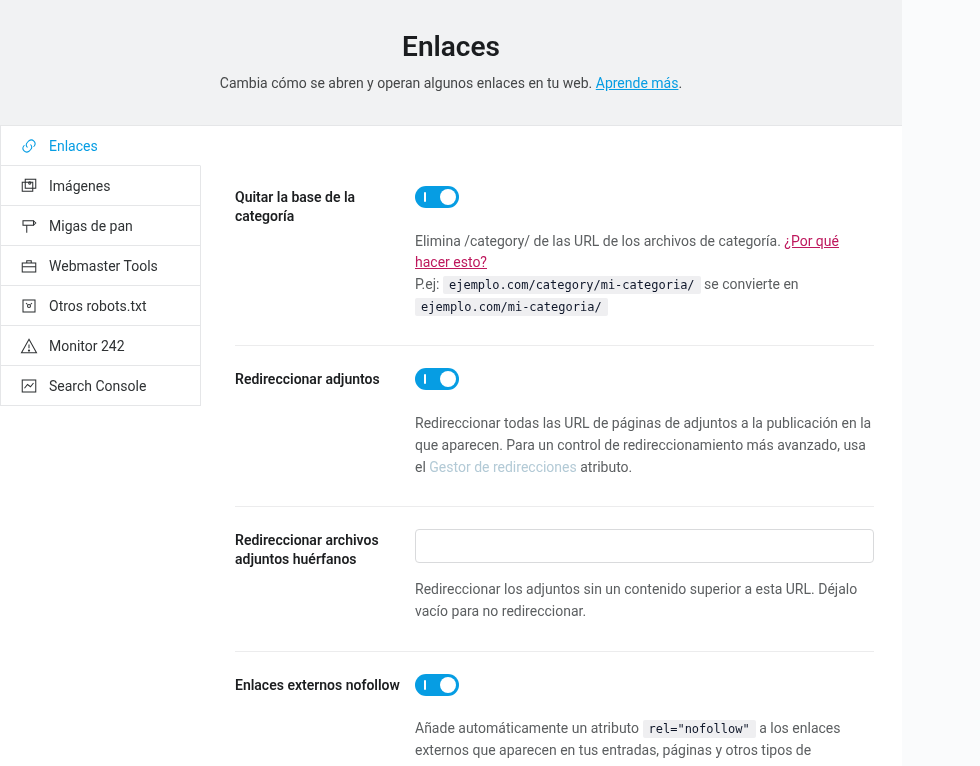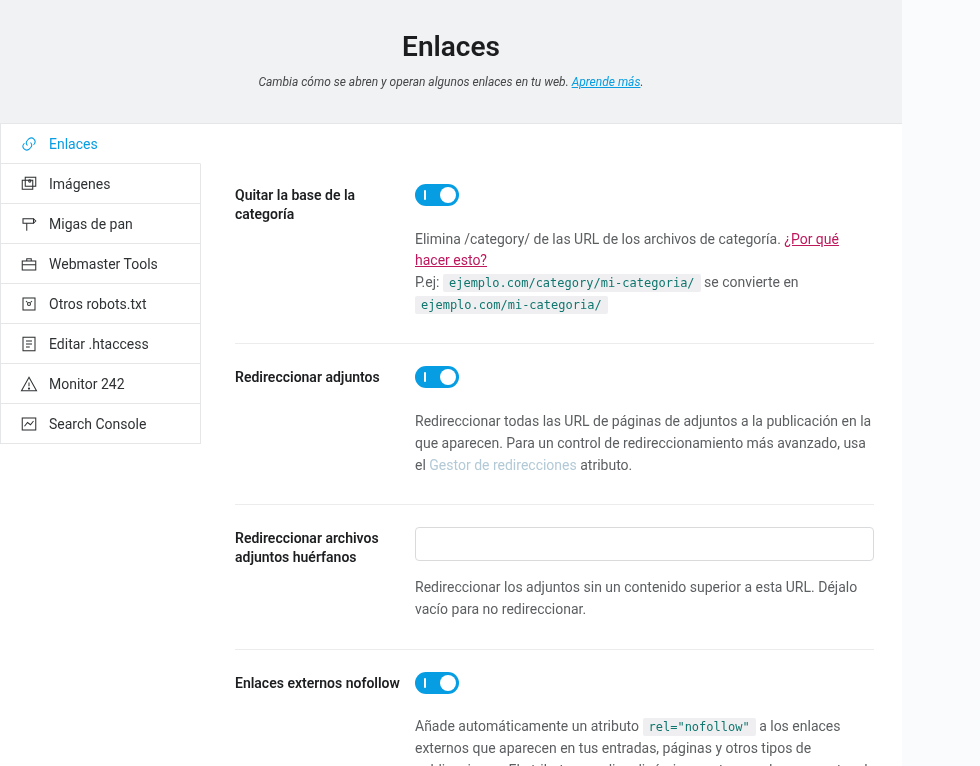"Cambia cómo se abren y" .header .sub { font-size: 12px -> 14px; font-style: italic -> none }
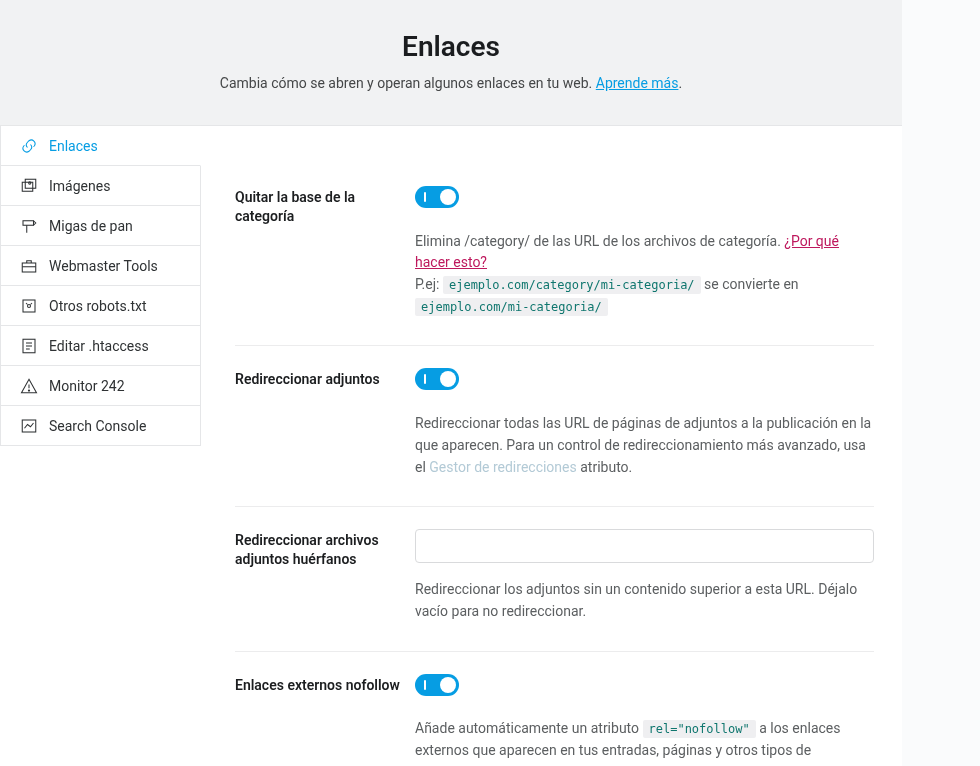"ejemplo.com/category/mi-categoria/" code { color: #0f766e -> #0f172a }
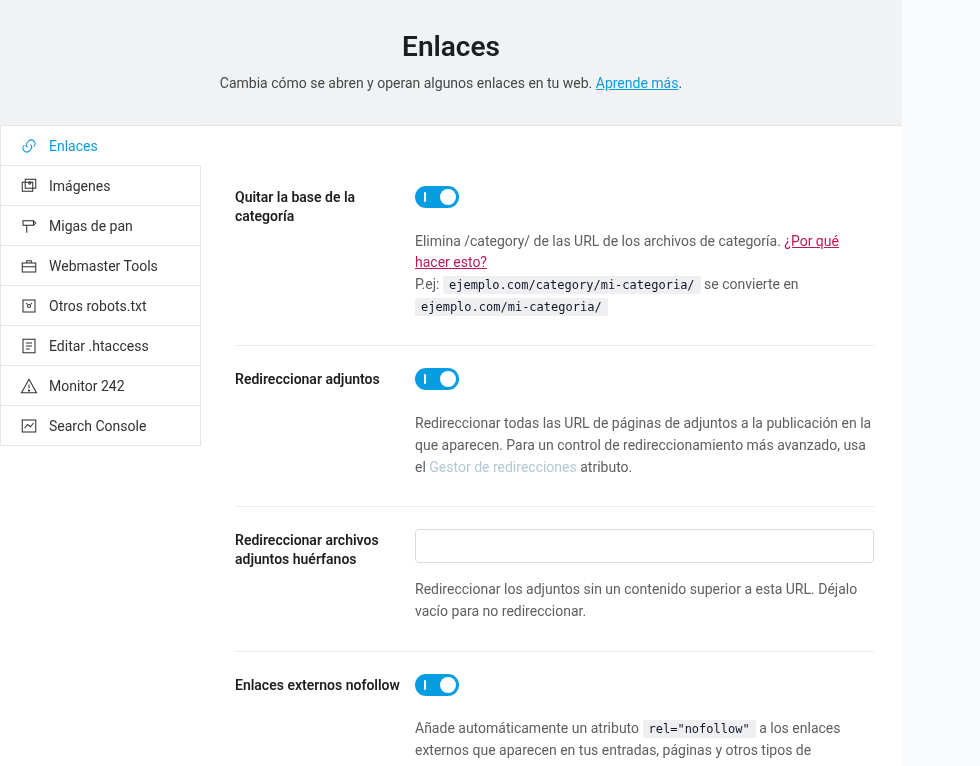"Editar .htaccess" div.sidebar-item { html: <div> <span> <svg> <rect></rect> <line></line> <line></line> <line></line> </svg> </span> <span>Editar .htaccess</span> </div> -> none }
